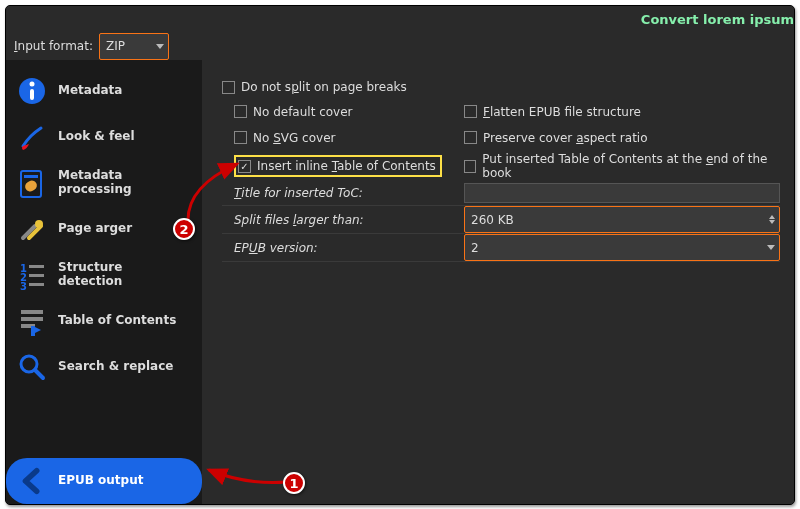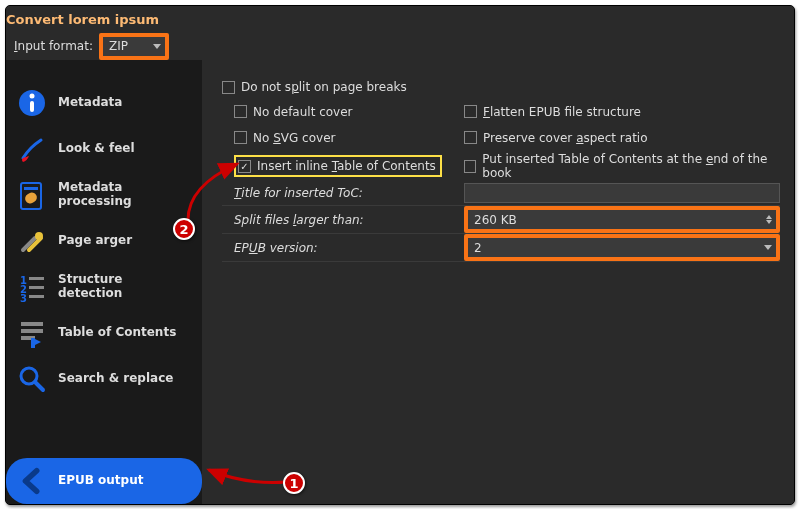"Convert lorem ipsum" .titlebar { color: #fdba74 -> #86efac; justify-content: flex-start -> flex-end }
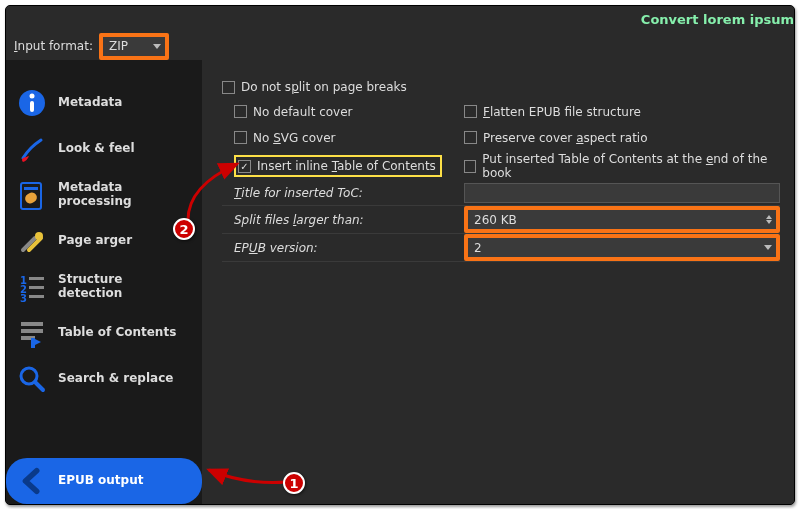"ZIP" .combo { border: 4px solid #f97316 -> 1px solid #f97316 }
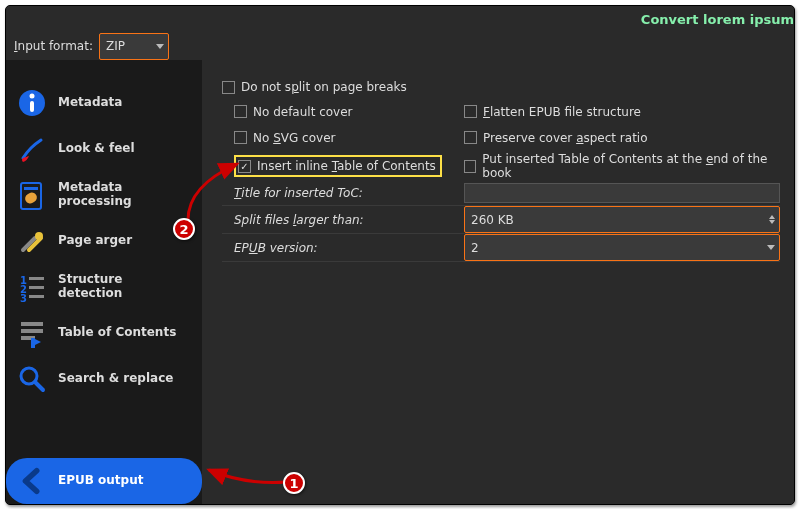"Metadata" .sidebar { padding-top: 20px -> 8px }
